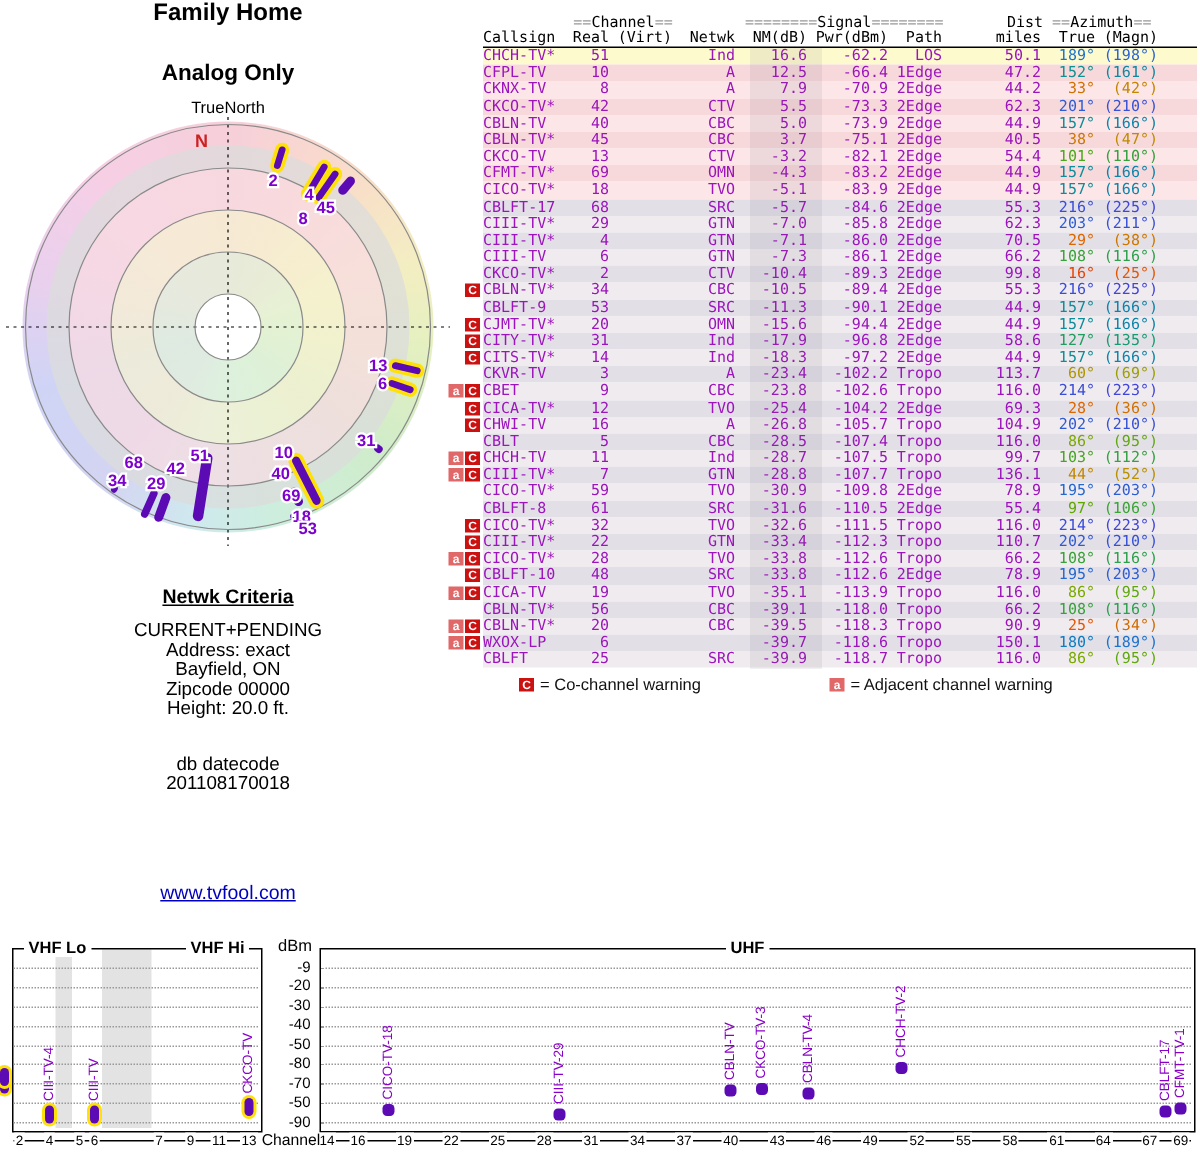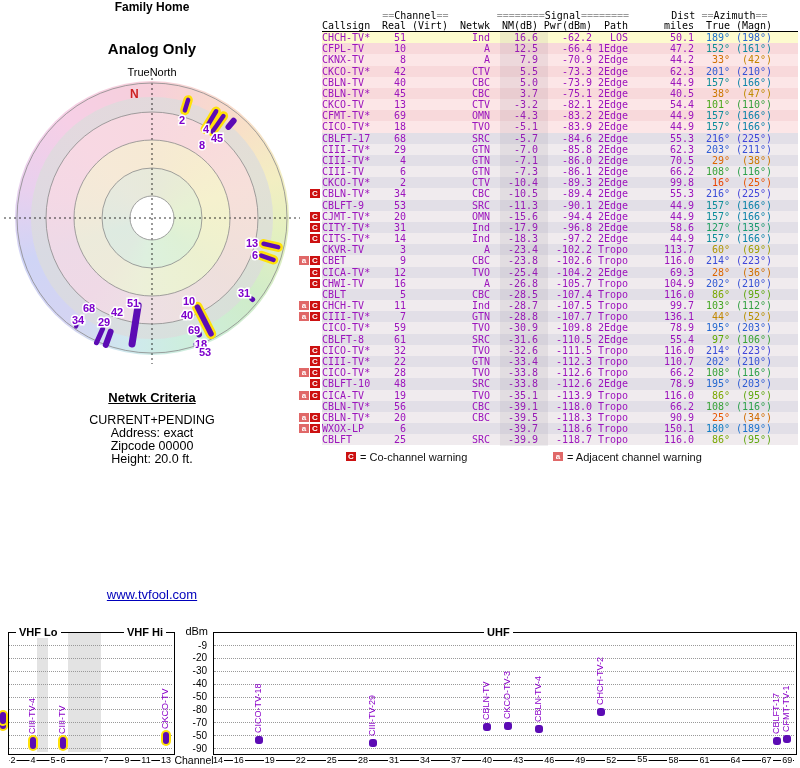"Family Home" #title1 { font-size: 12px -> 16px }
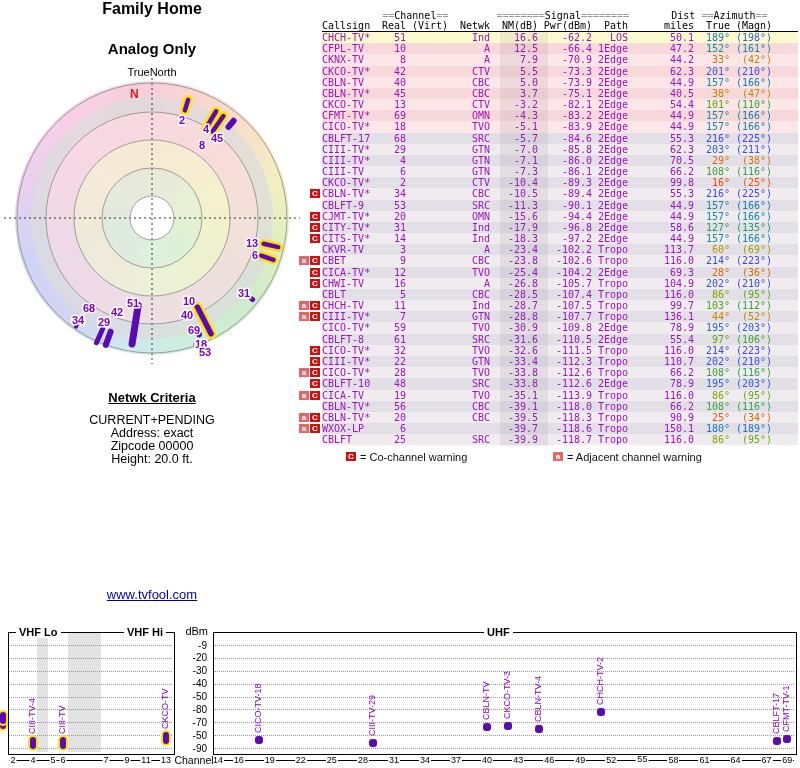"Bayfield, ON" div.ln { html: none -> <div>Bayfield, ON</div> }
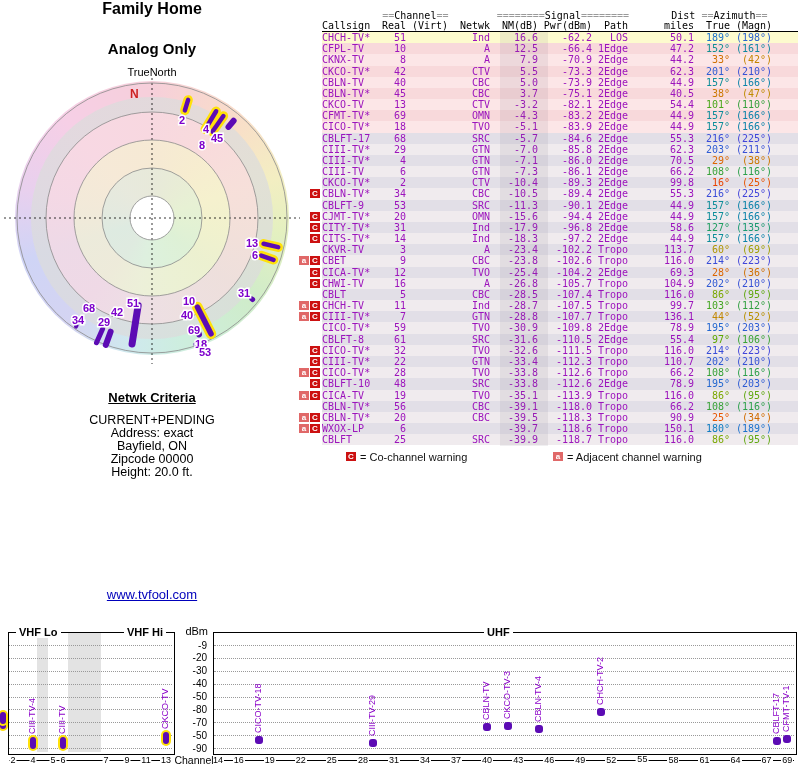"db datecode" div.dc { html: none -> <div> <div>db datecode</div> <div>201108170018</div> </div> }
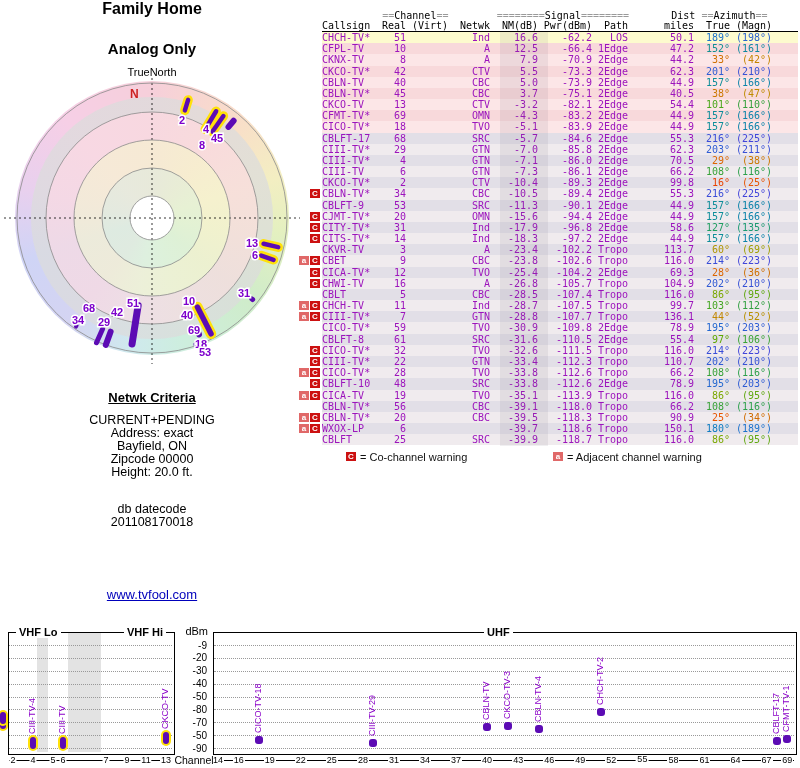"55" div.abs { font-family: Liberation Mono, monospace -> none }
